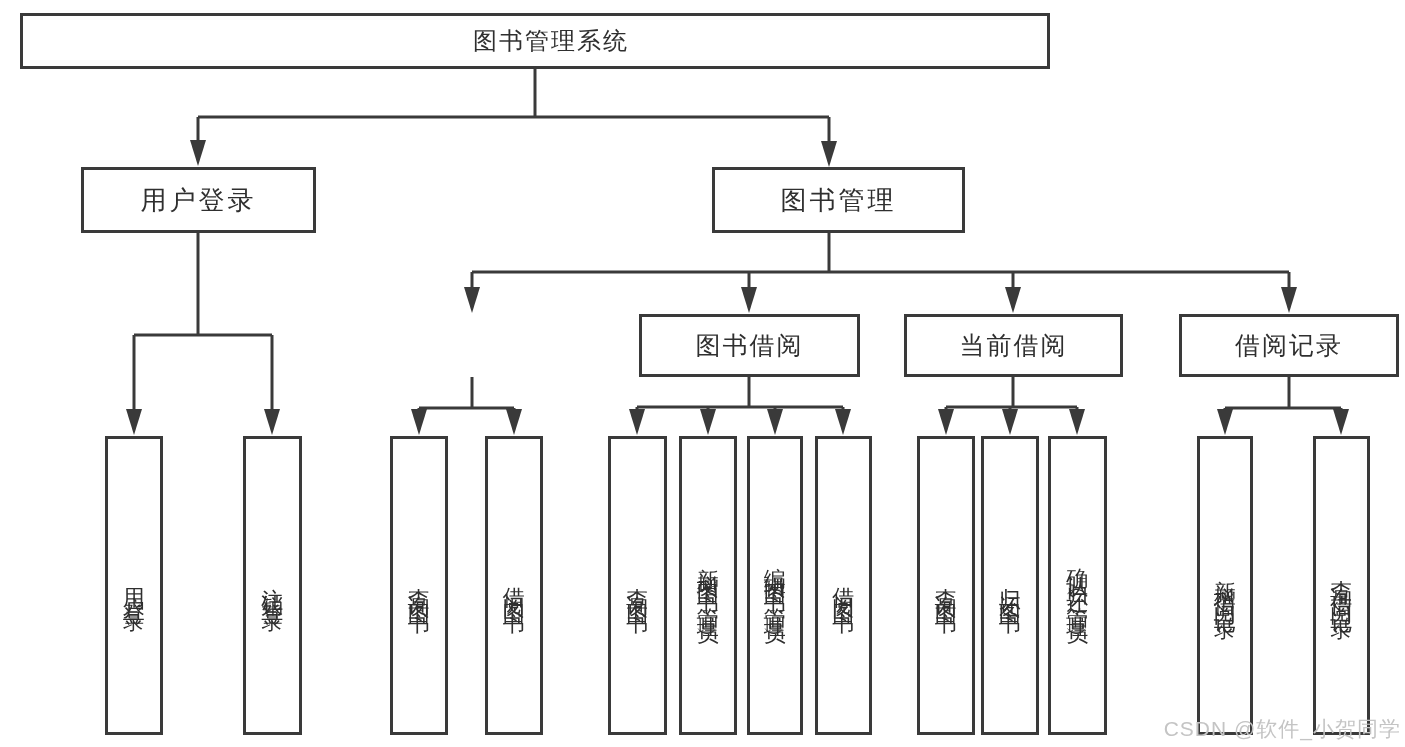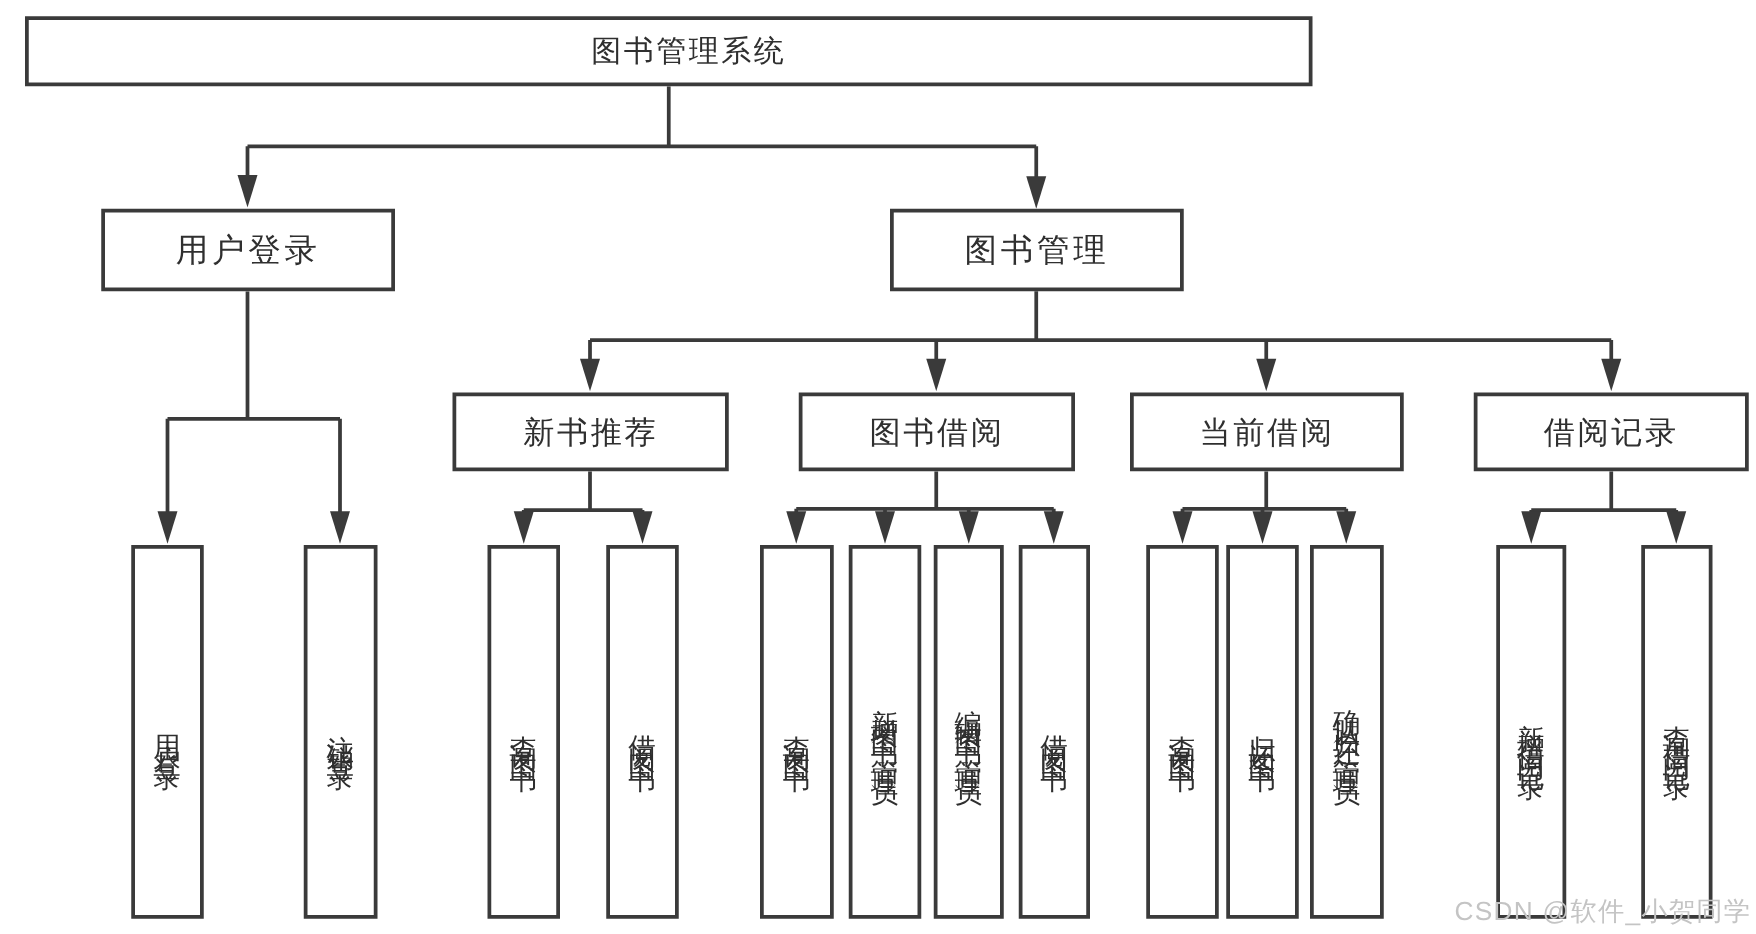"图书管理" div.box { width: 235px -> 253px }
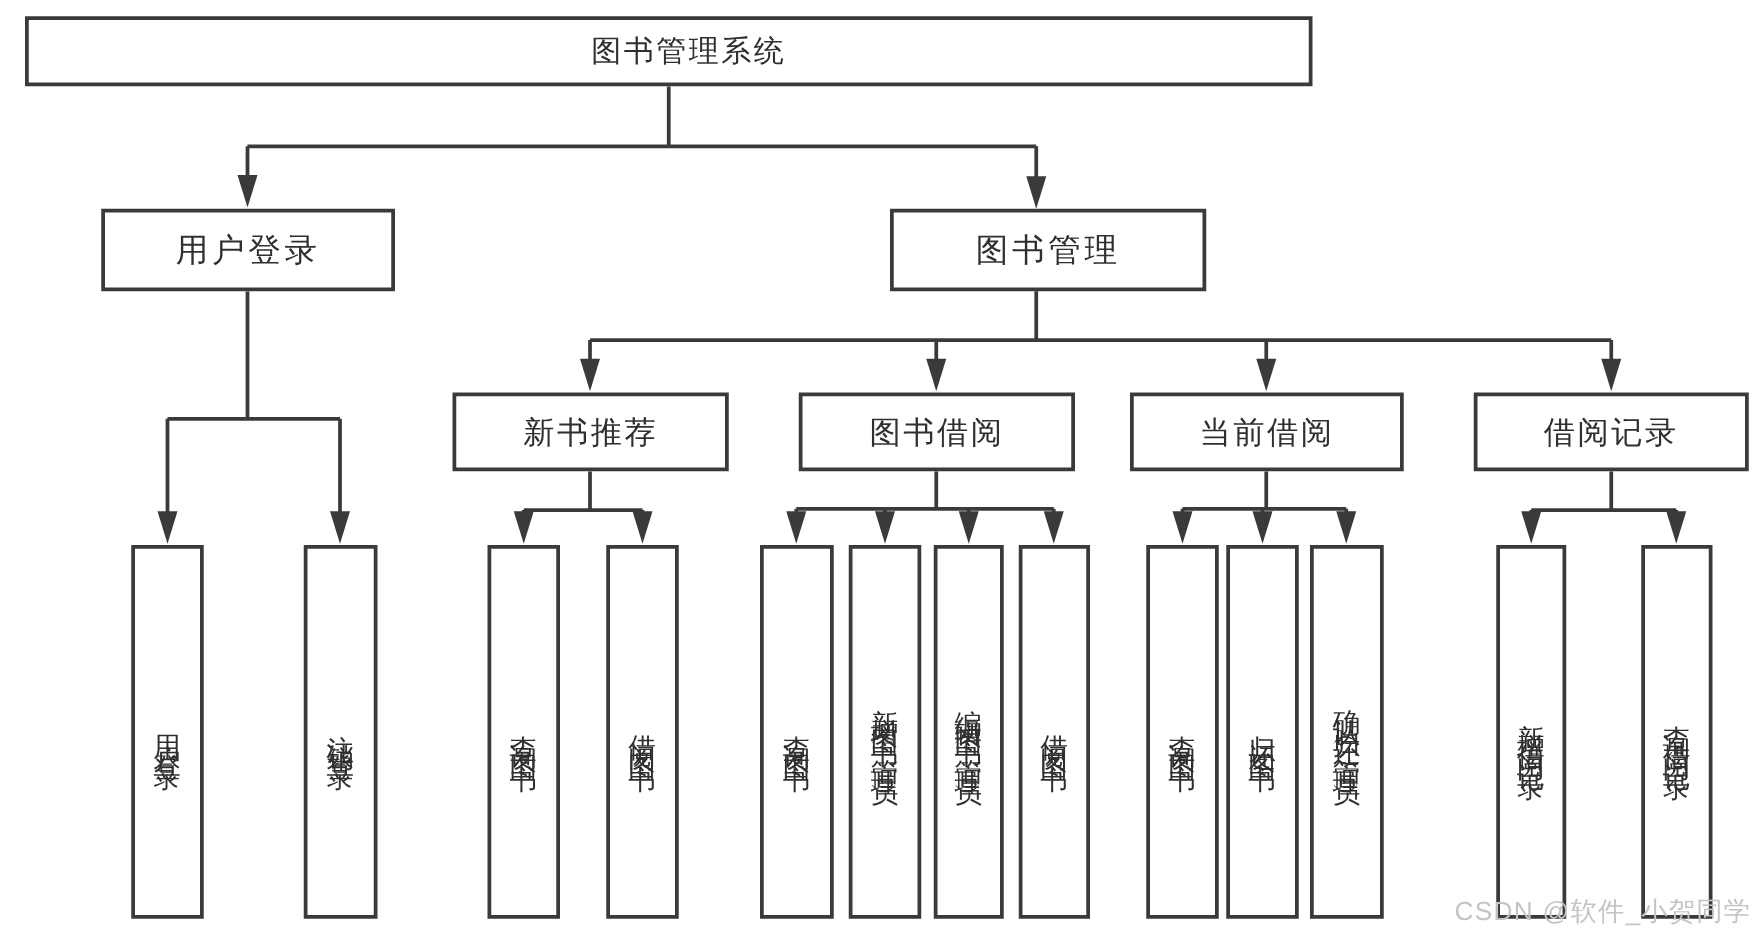"新书推荐" div.box { html: <div> <span>新书推荐</span> </div> -> none }
